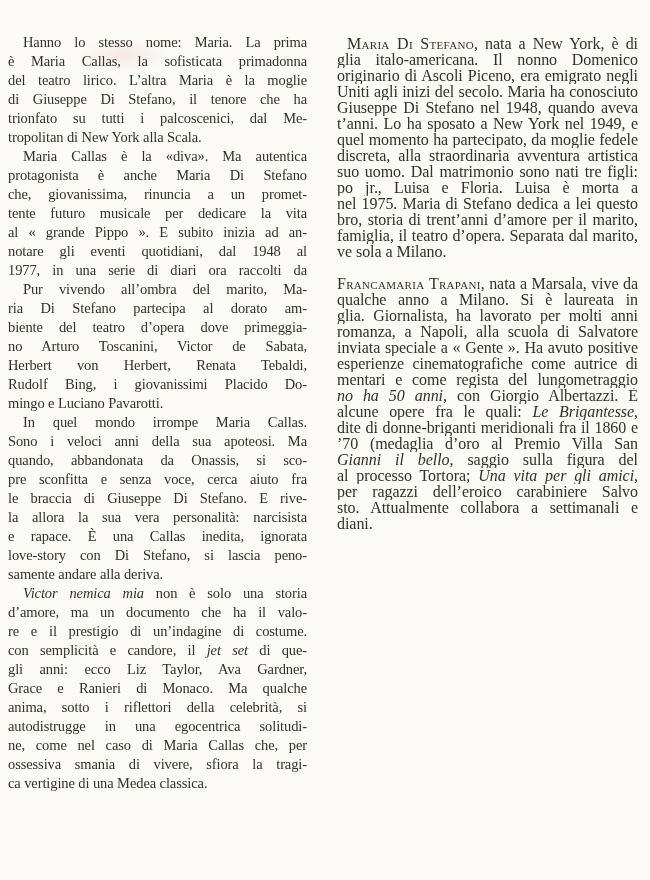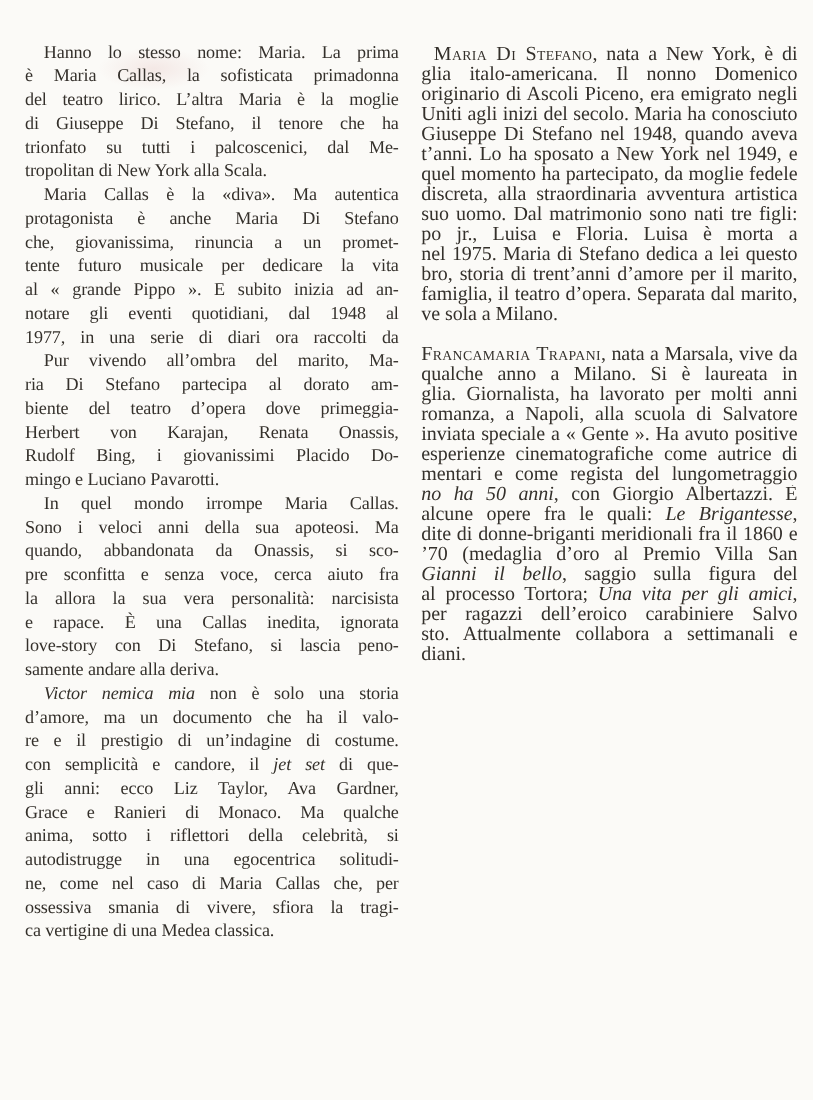"Hanno lo stesso nome: Maria." .col-left { left: 20px -> 8px }
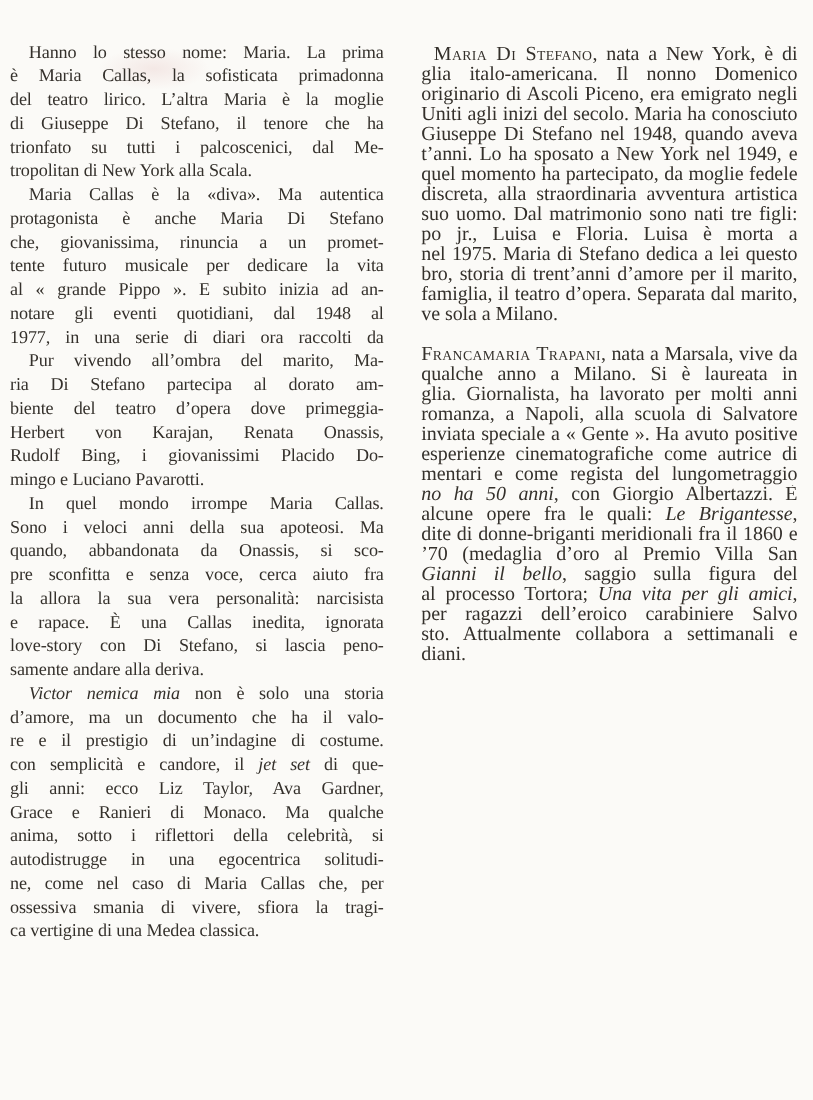"no Arturo Toscanini, Victor de" div.line { html: none -> <div>no Arturo Toscanini, Victor de Sabata,</div> }
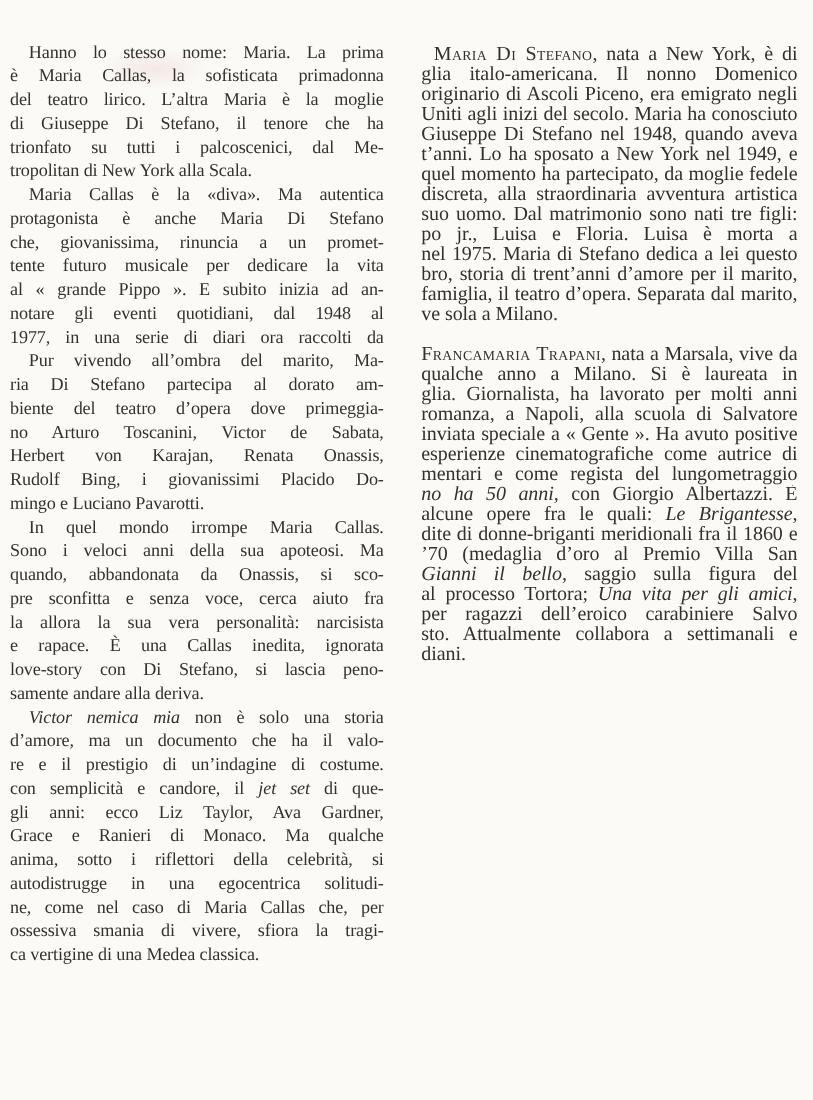"Herbert von Karajan, Renata Onassis," div.line { text: Karajan, Renata Onassis -> Herbert, Renata Tebaldi }
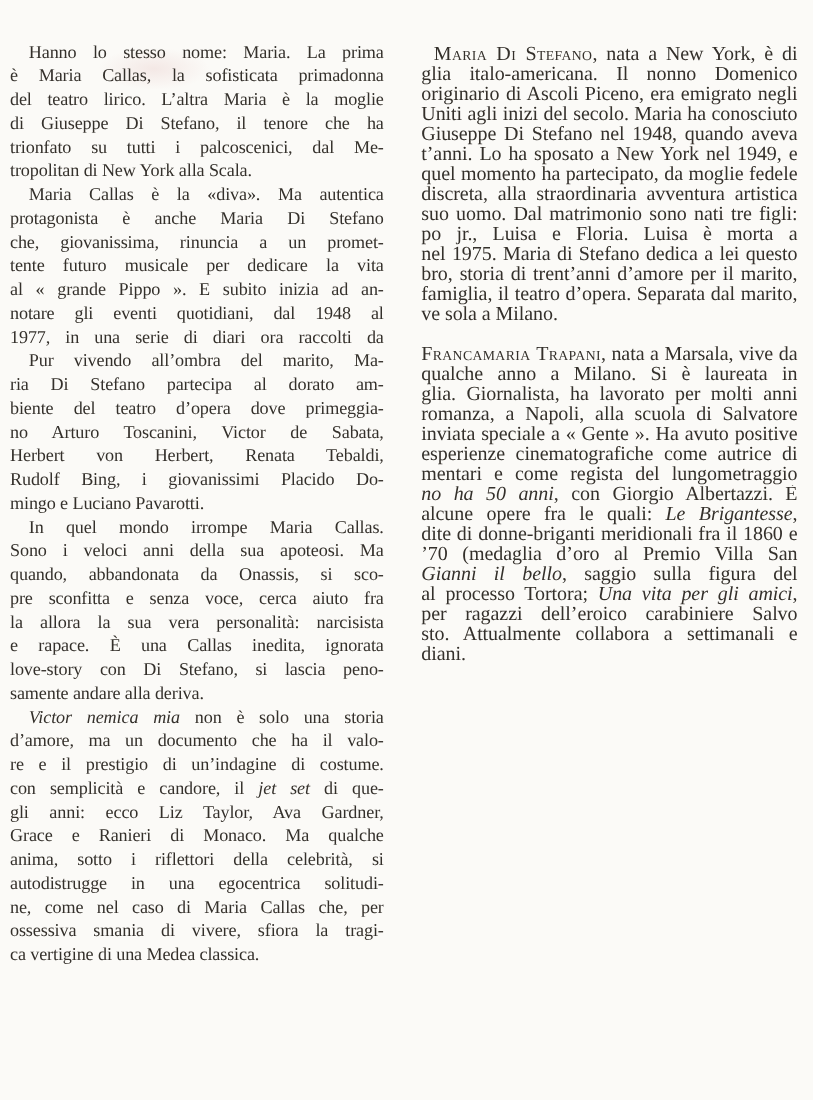"le braccia di Giuseppe Di" div.line { html: none -> <div>le braccia di Giuseppe Di Stefano. E rive-</div> }
